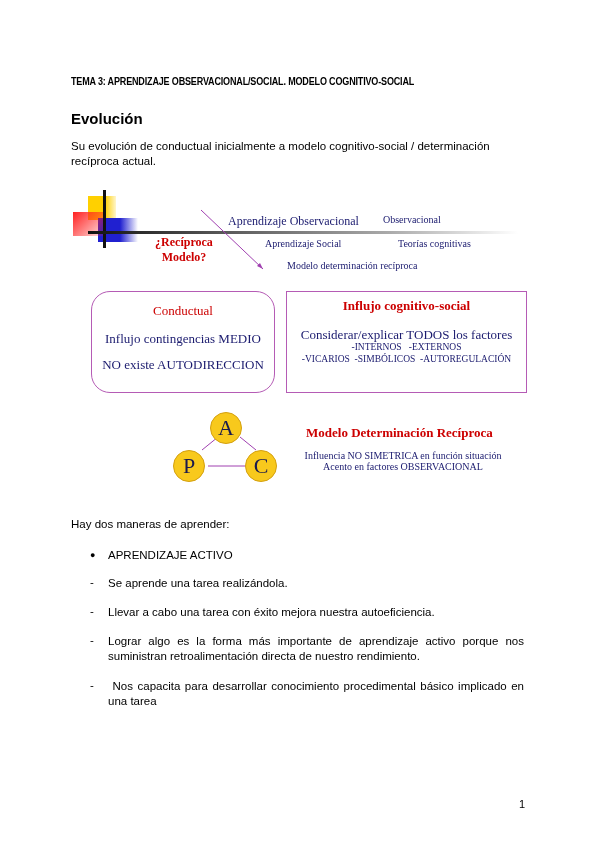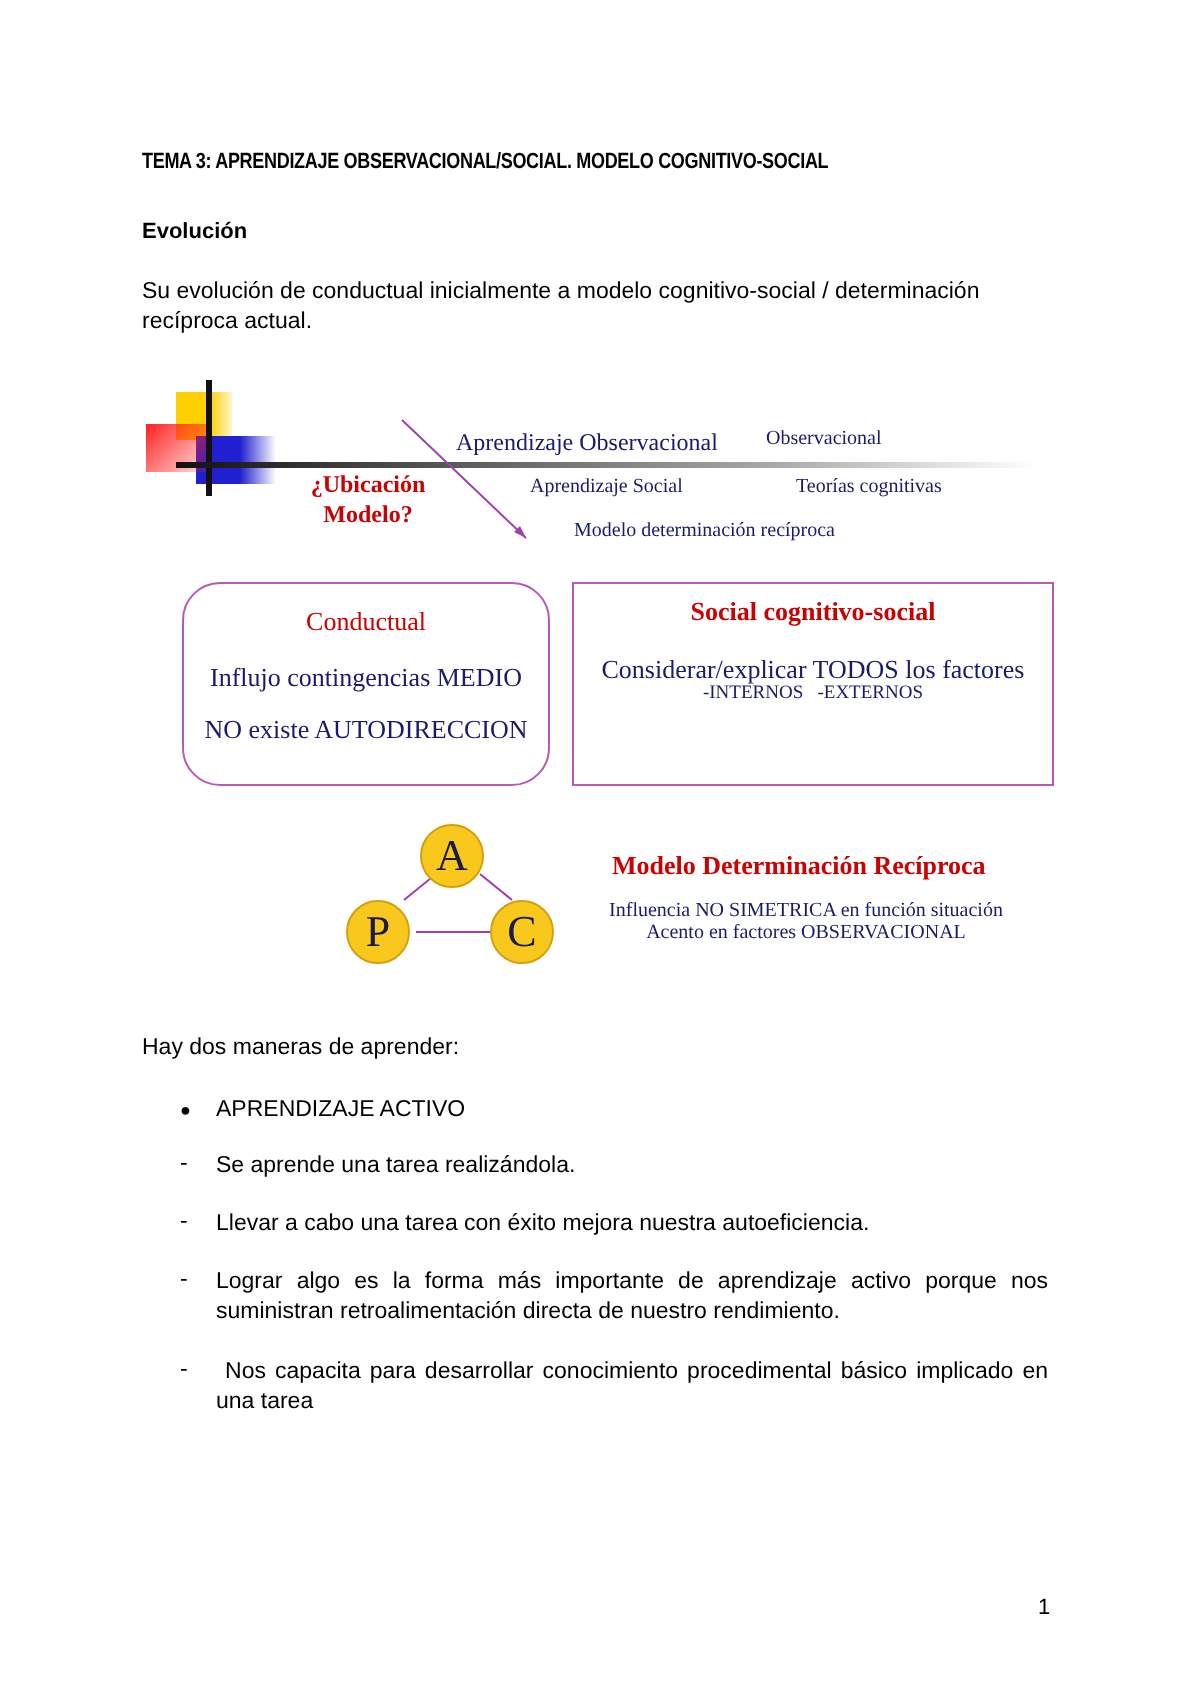"Evolución" .h2 { font-size: 11px -> 15px }
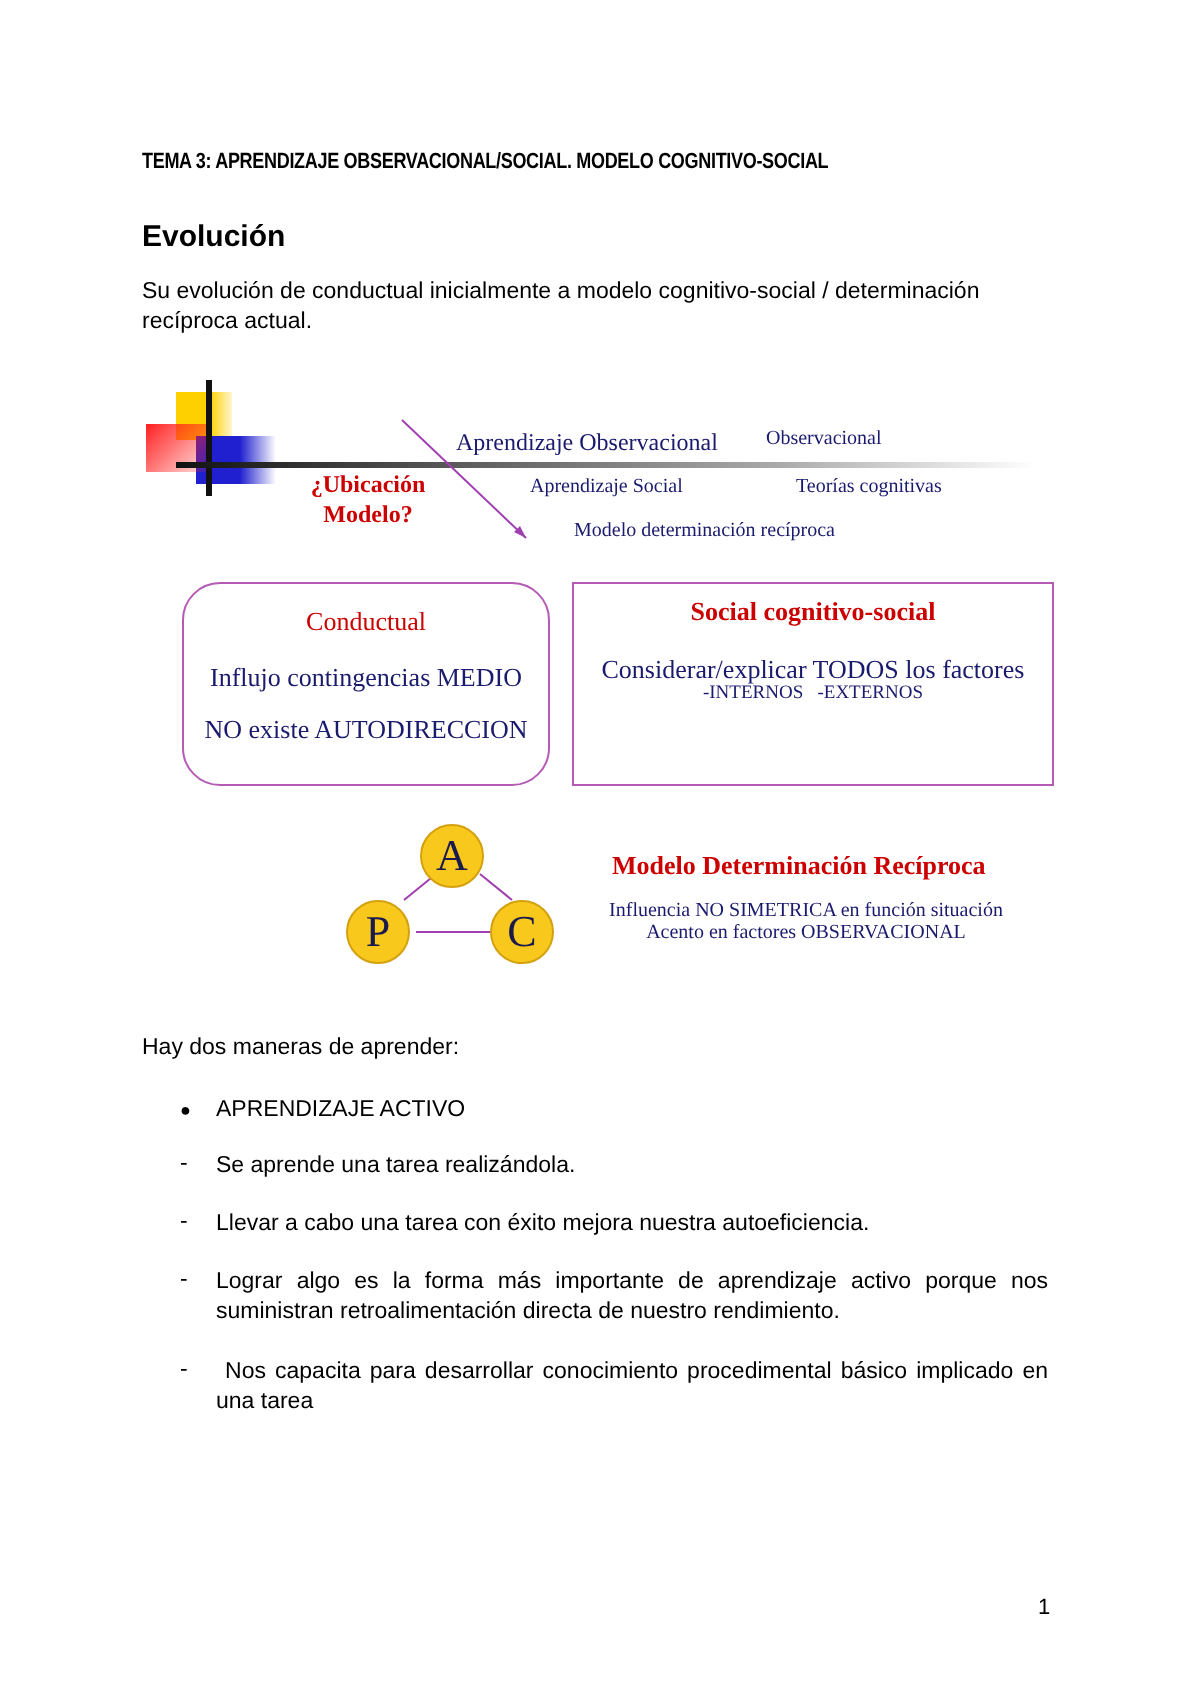"¿Ubicación" div { text: Ubicación -> Recíproca }
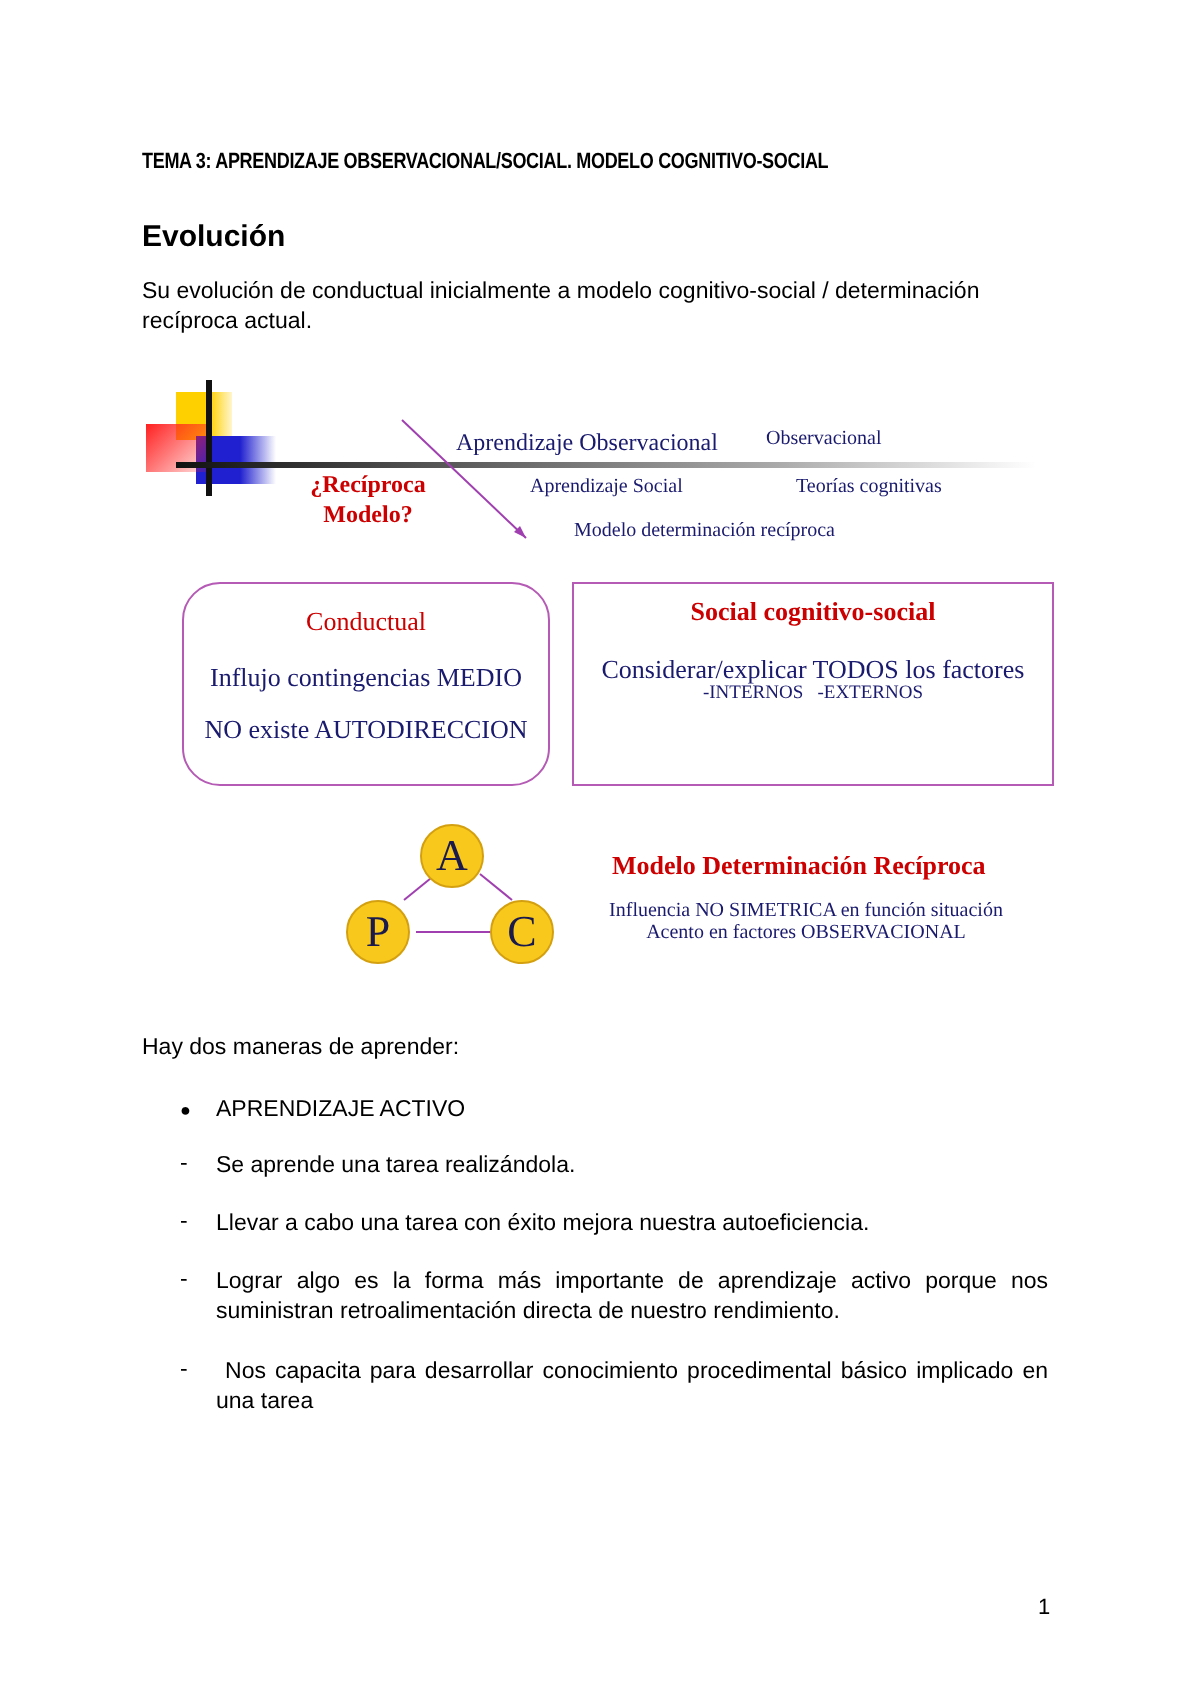"Social cognitivo-social" div.red { text: Social -> Influjo }
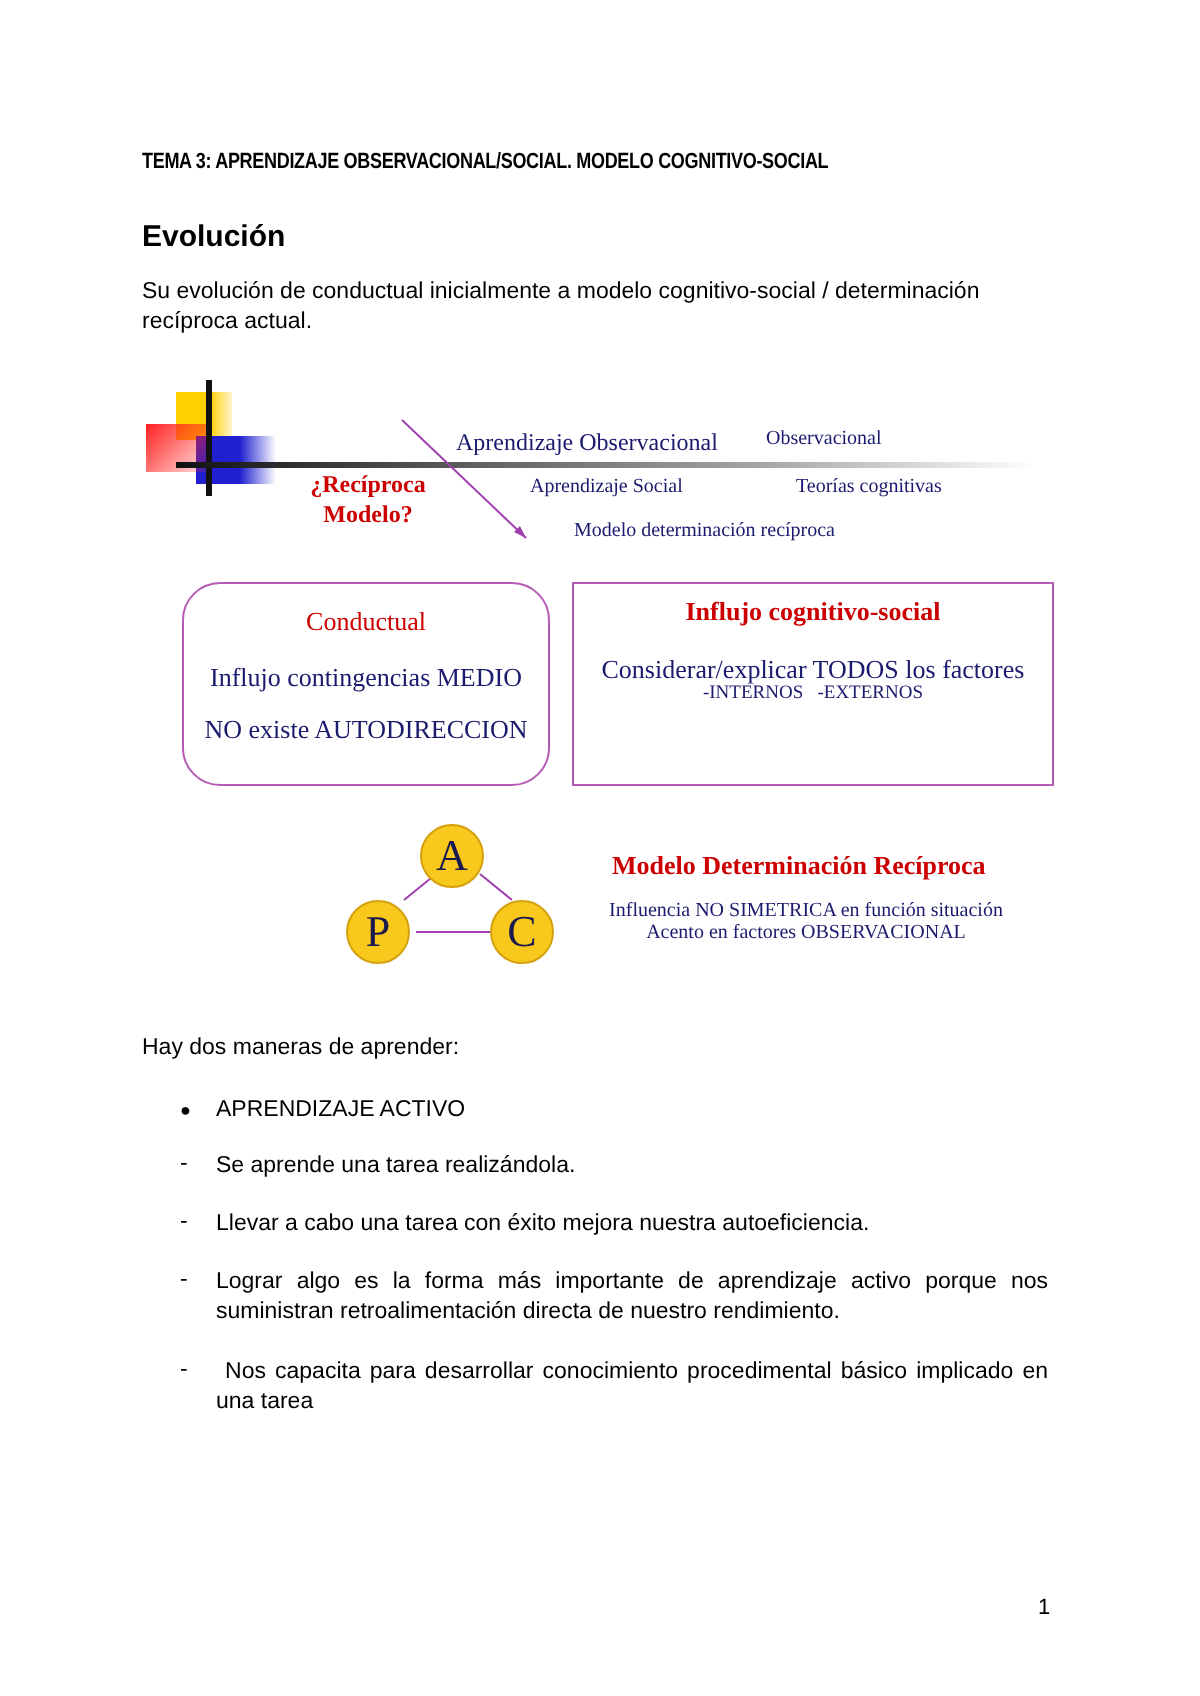"-VICARIOS -SIMBÓLICOS -AUTOREGULACIÓN" div.navy { html: none -> <div>-VICARIOS -SIMBÓLICOS -AUTOREGULACIÓN</div> }
